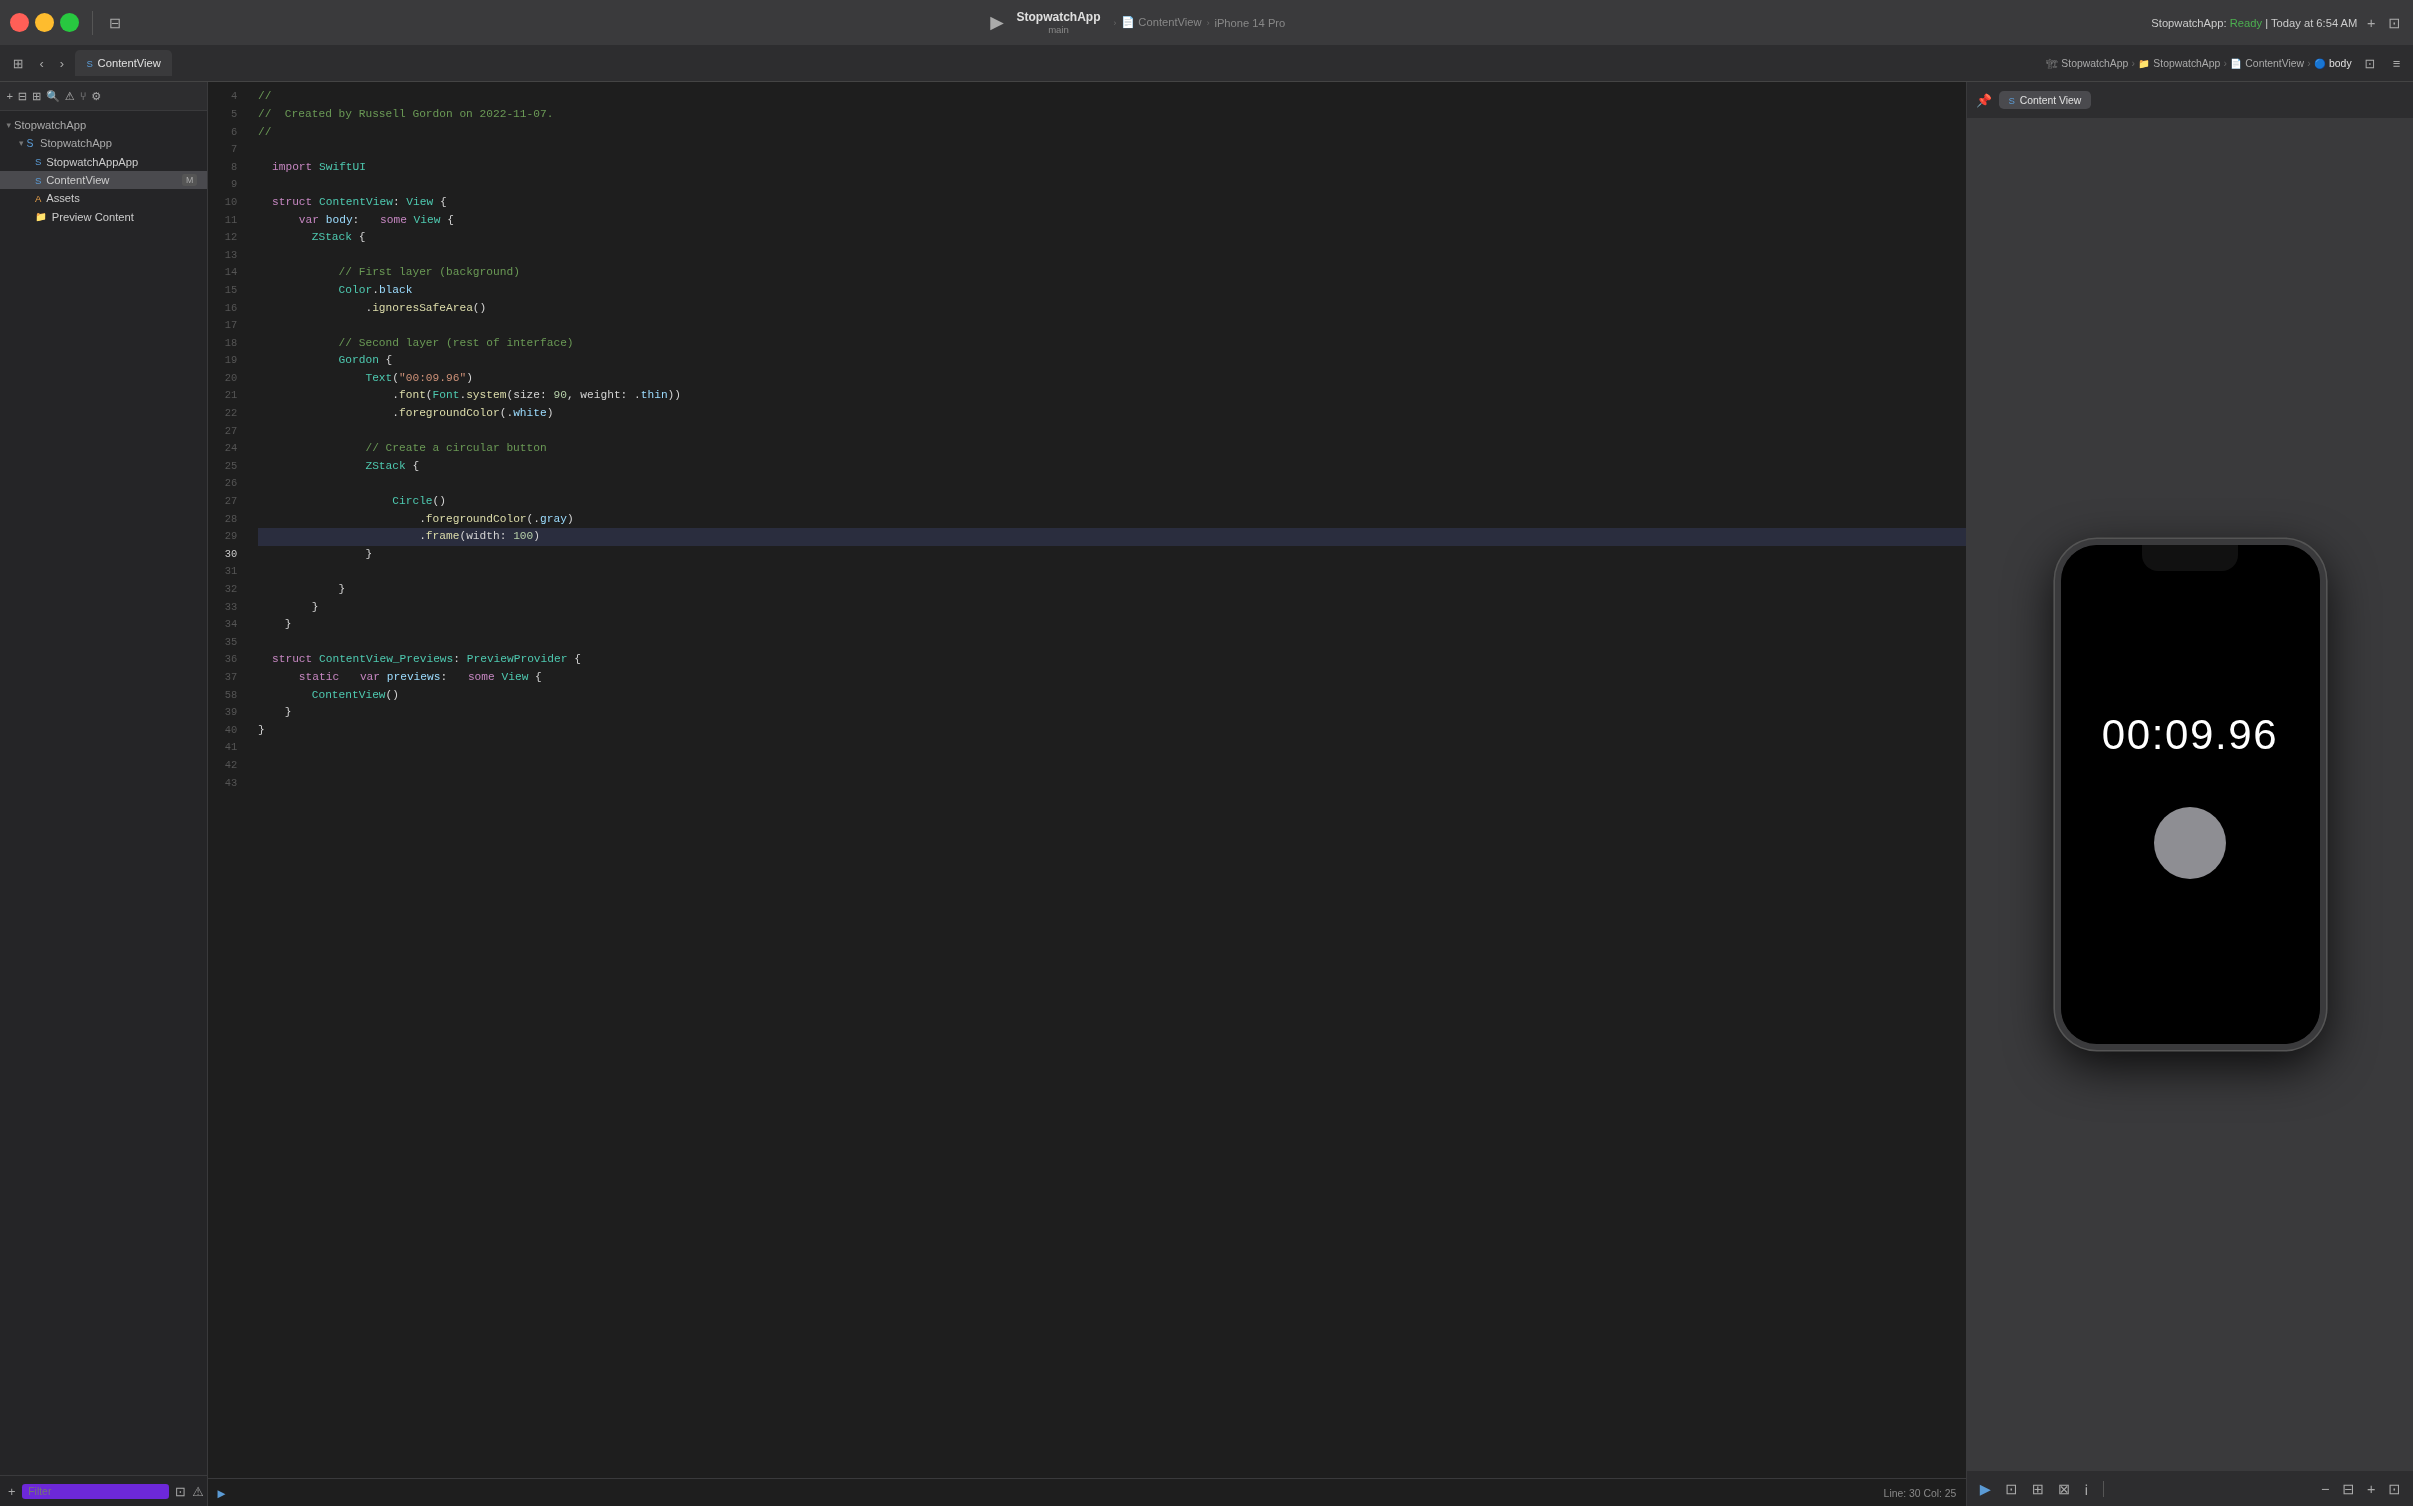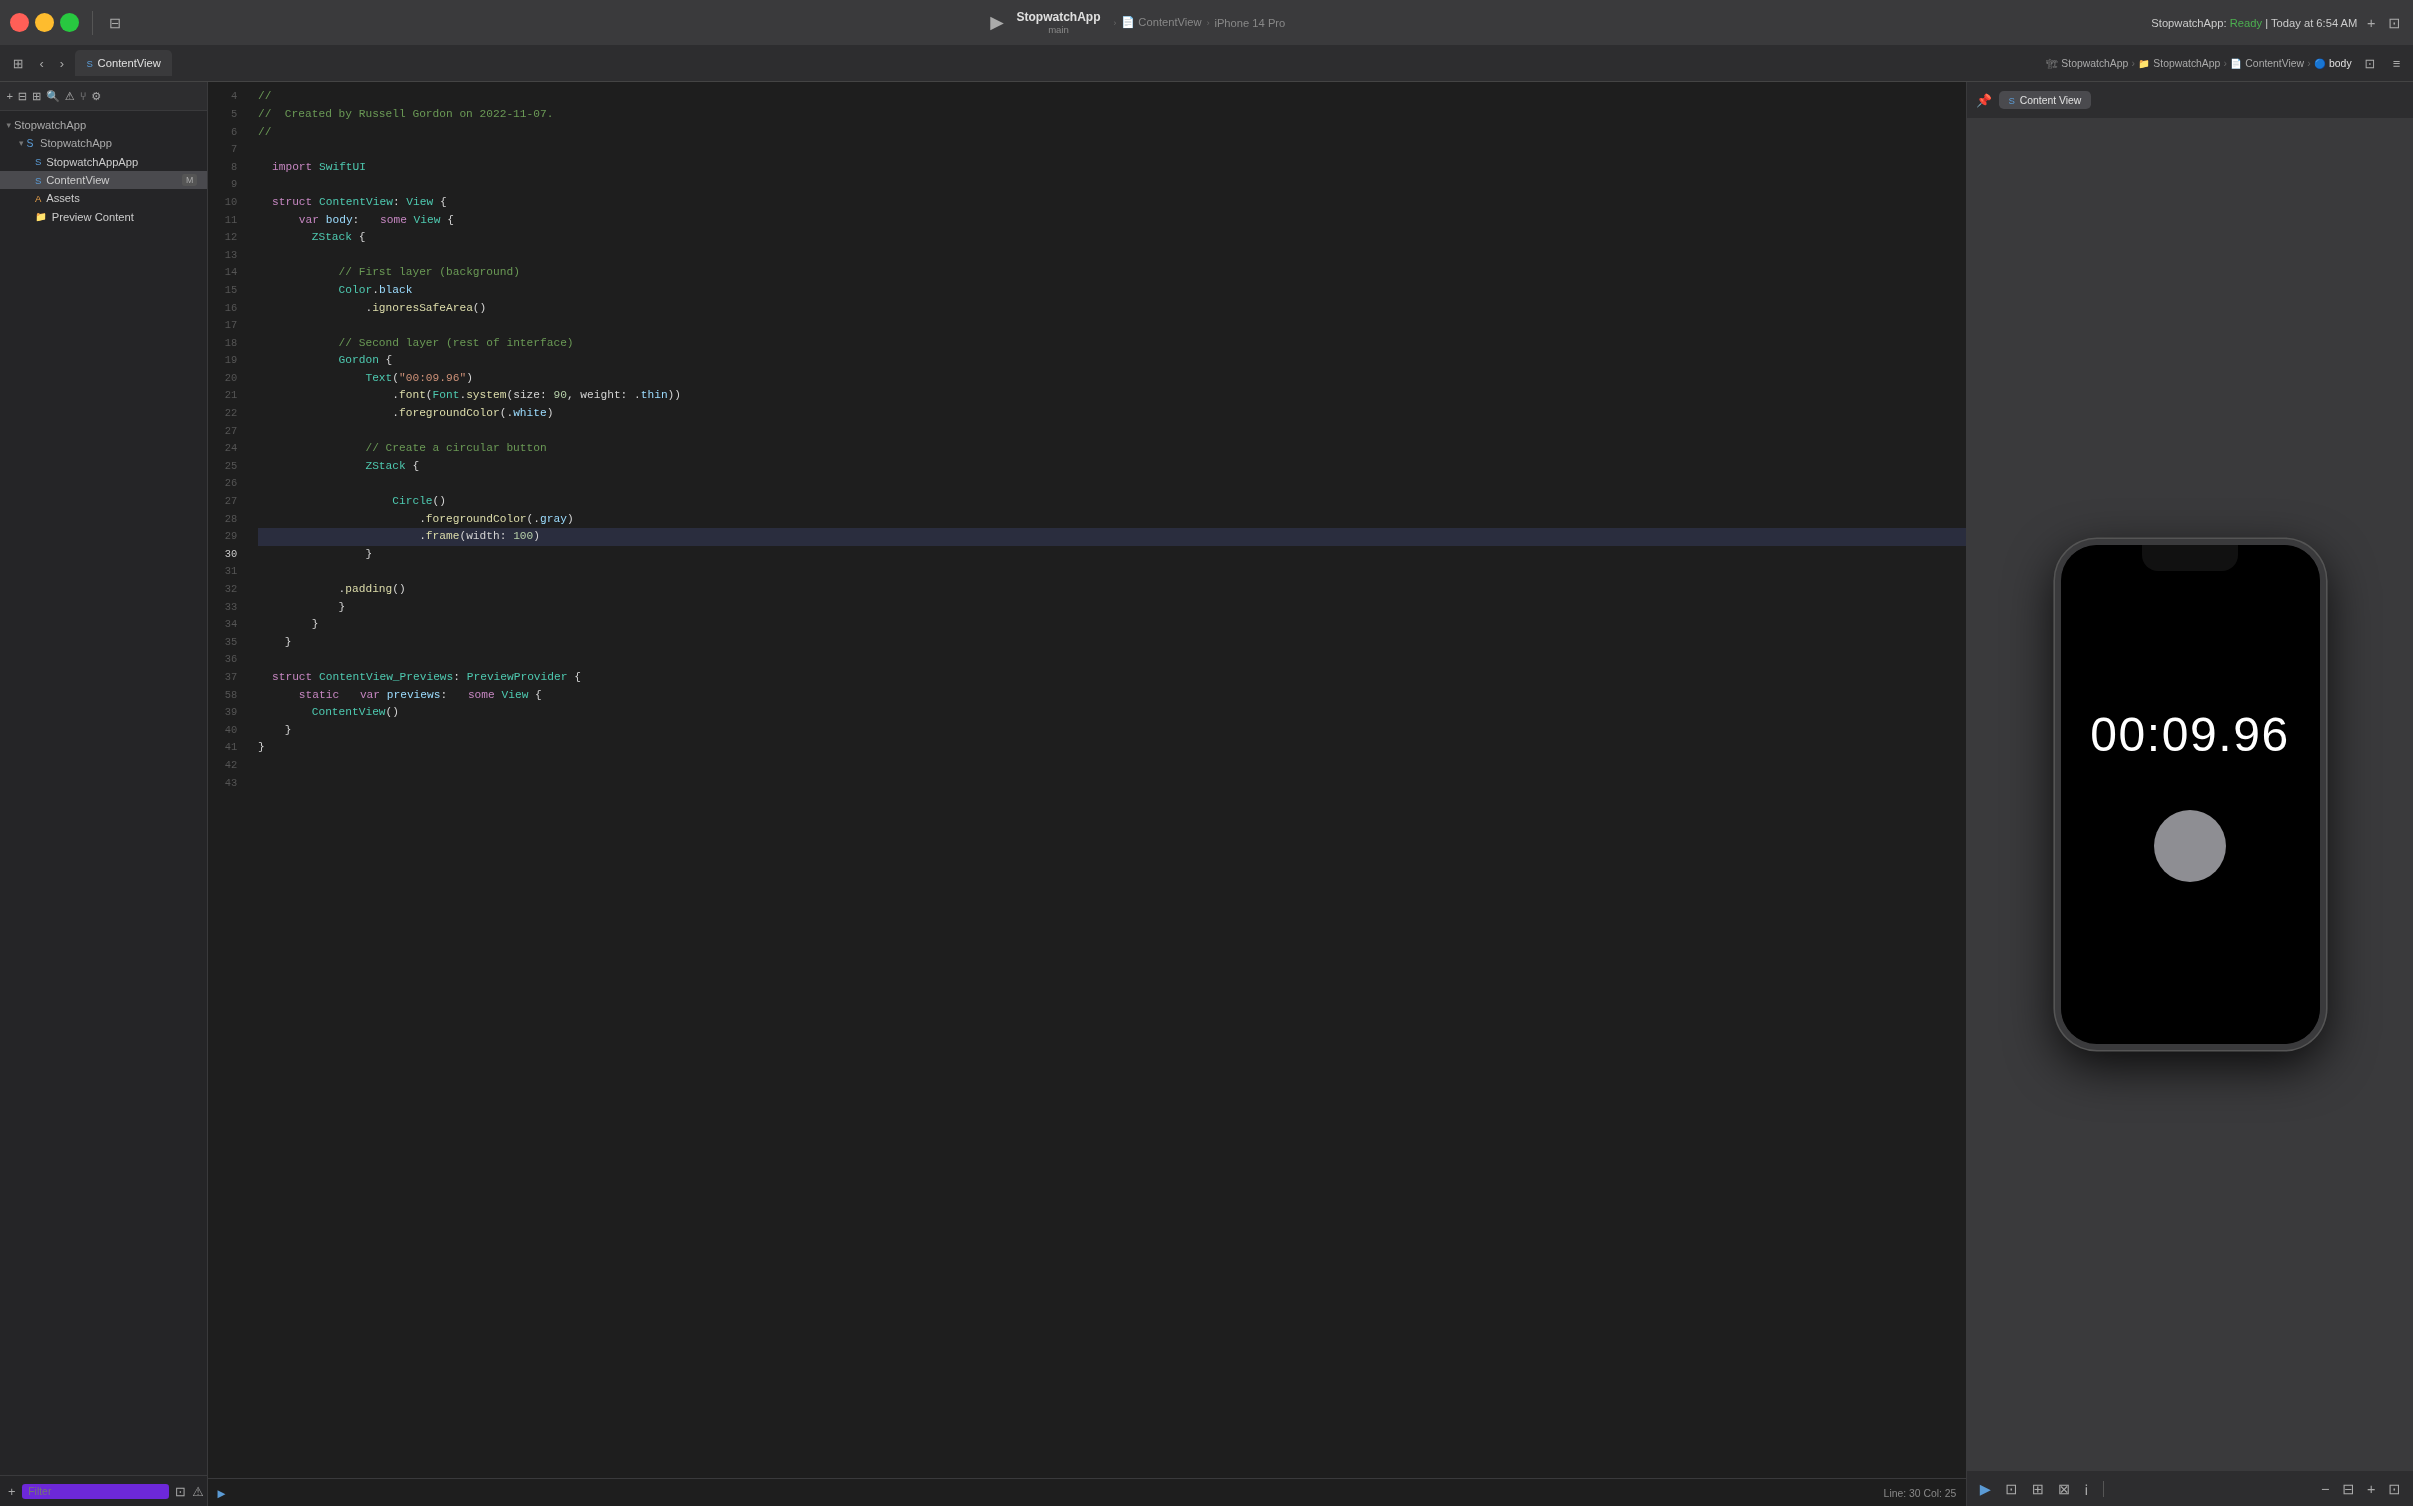".padding()" span.code-line { html: <span> <span>.</span><span>padding</span><span>()</span></span> -> none }
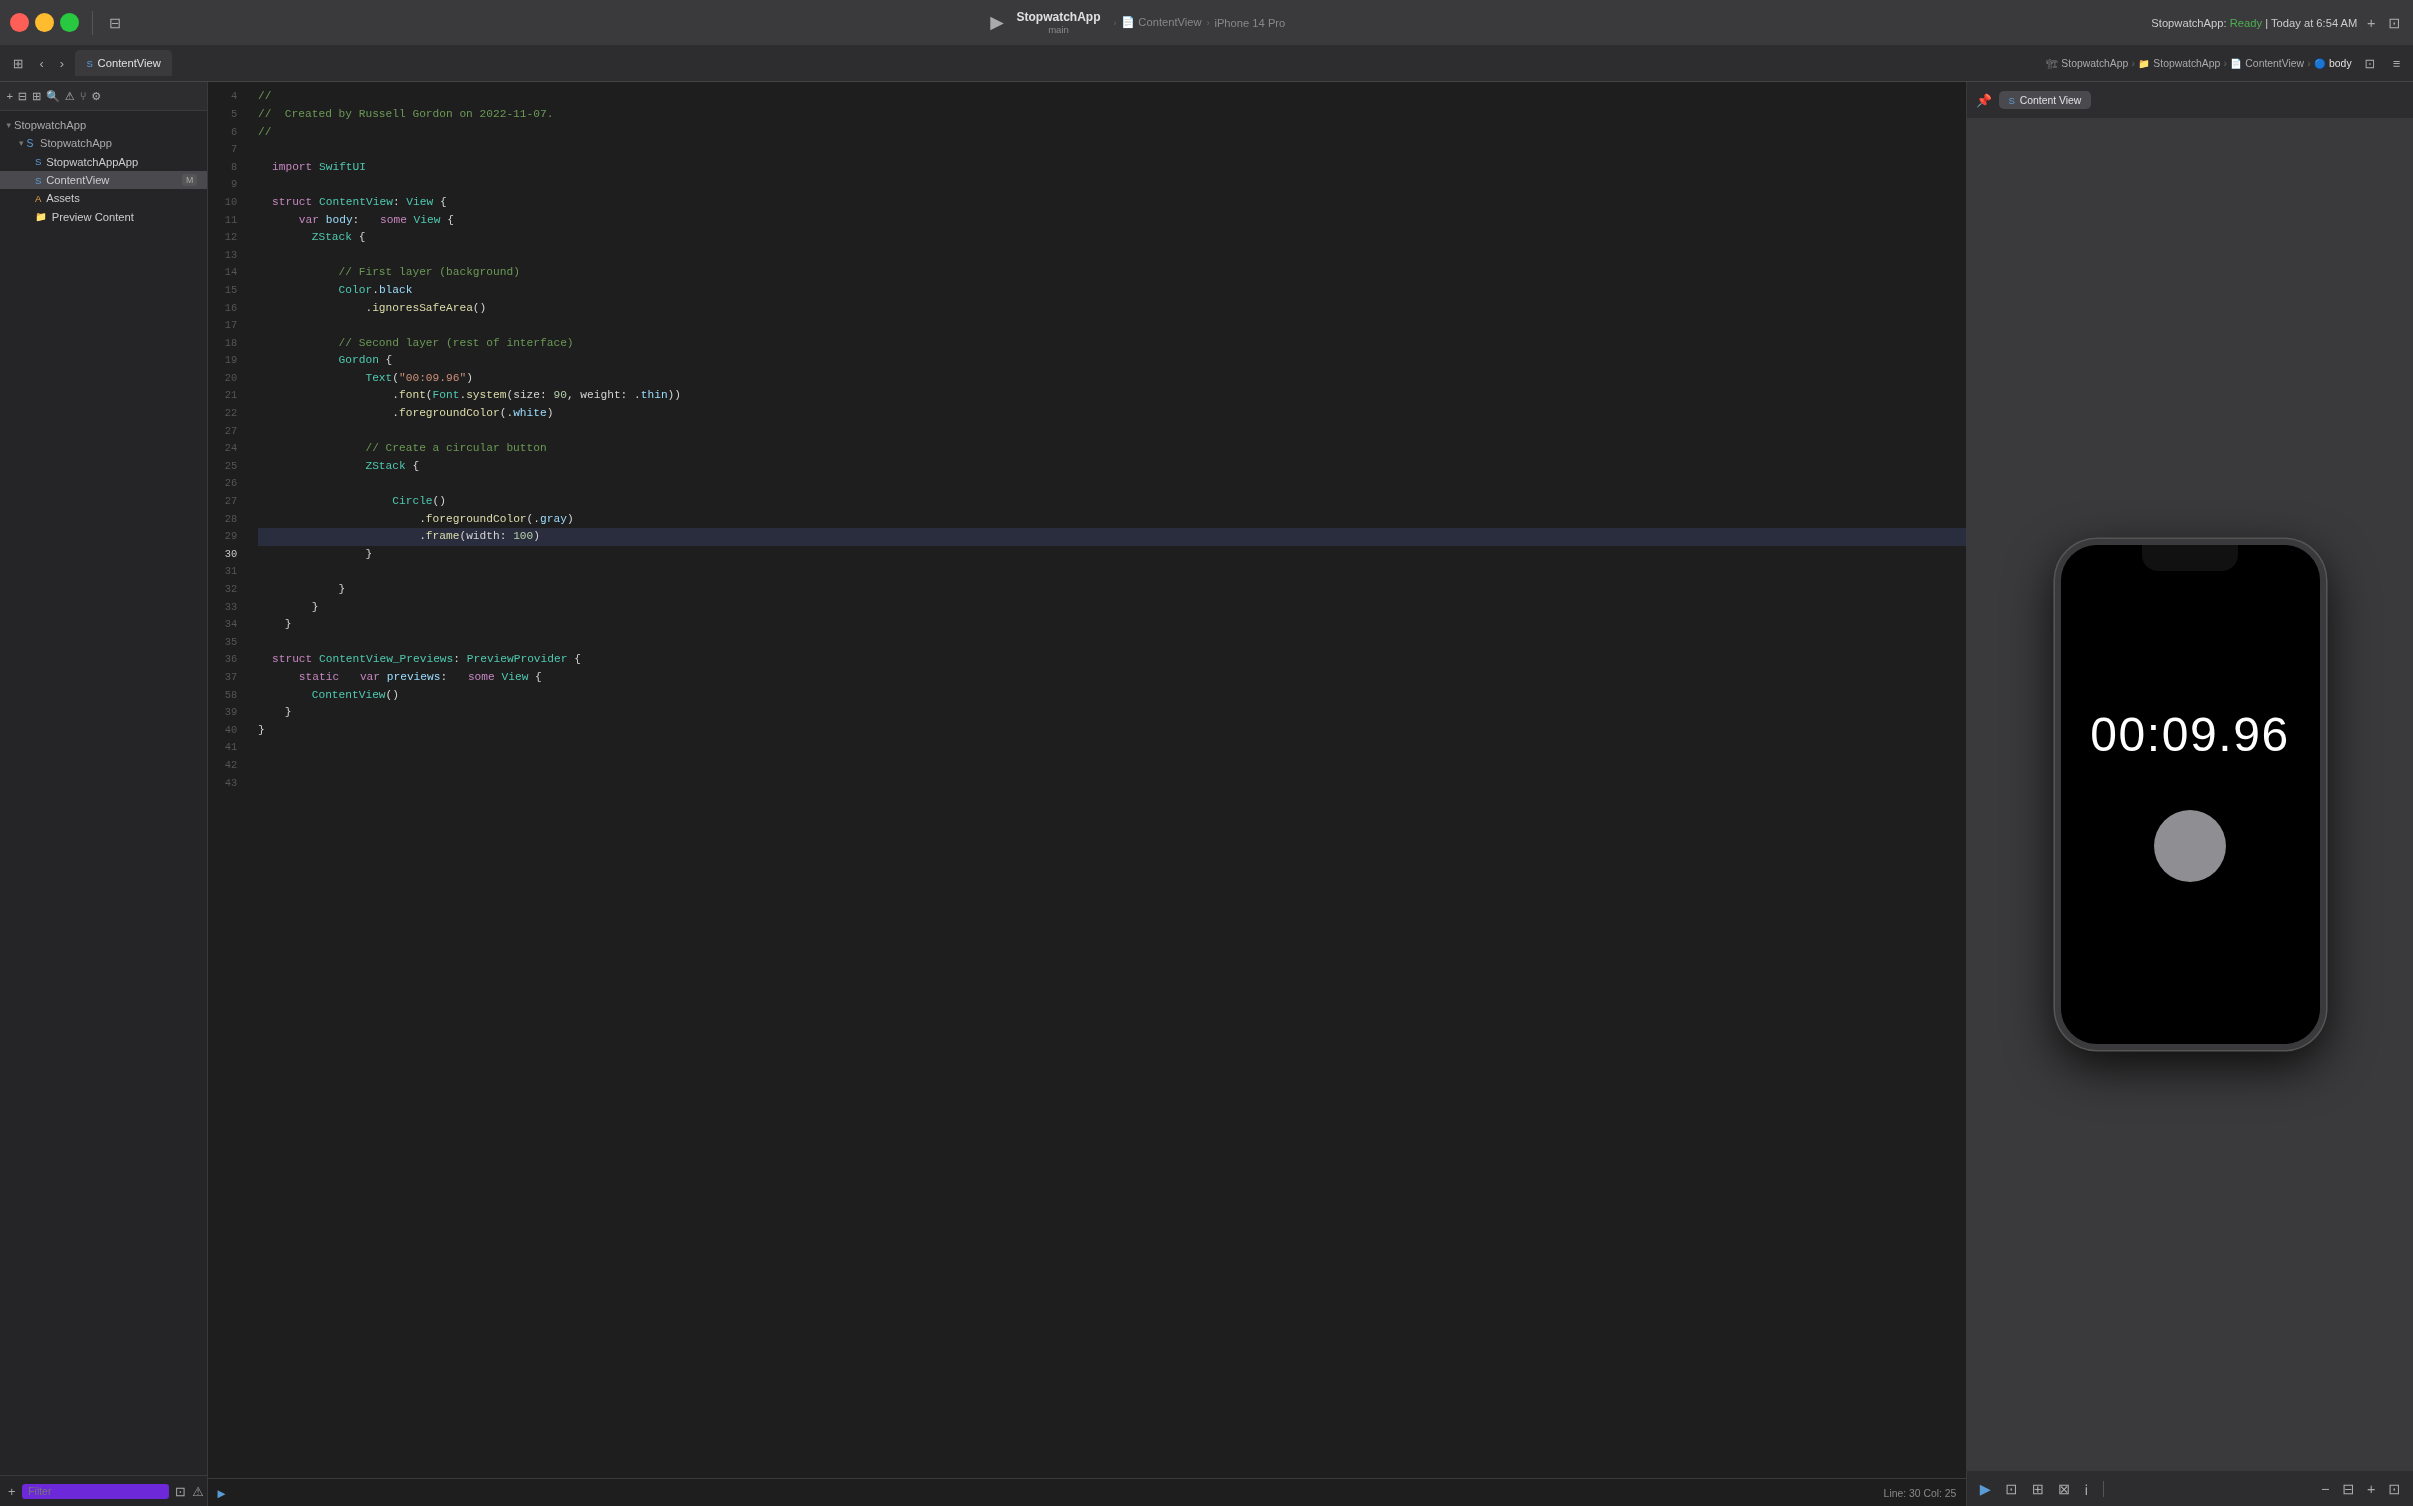"00:09.96" .stopwatch-time { font-size: 48px -> 42px }
